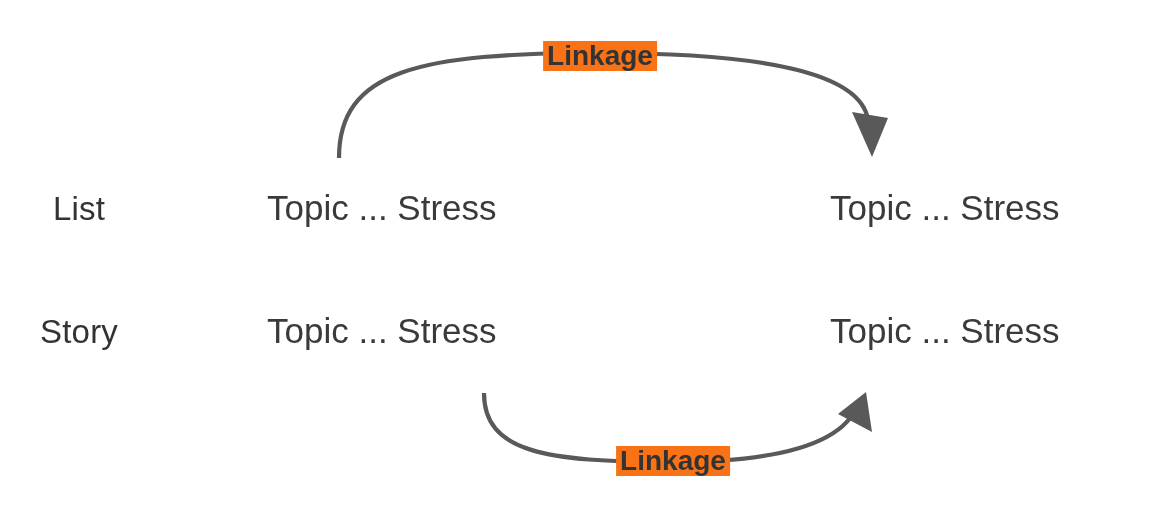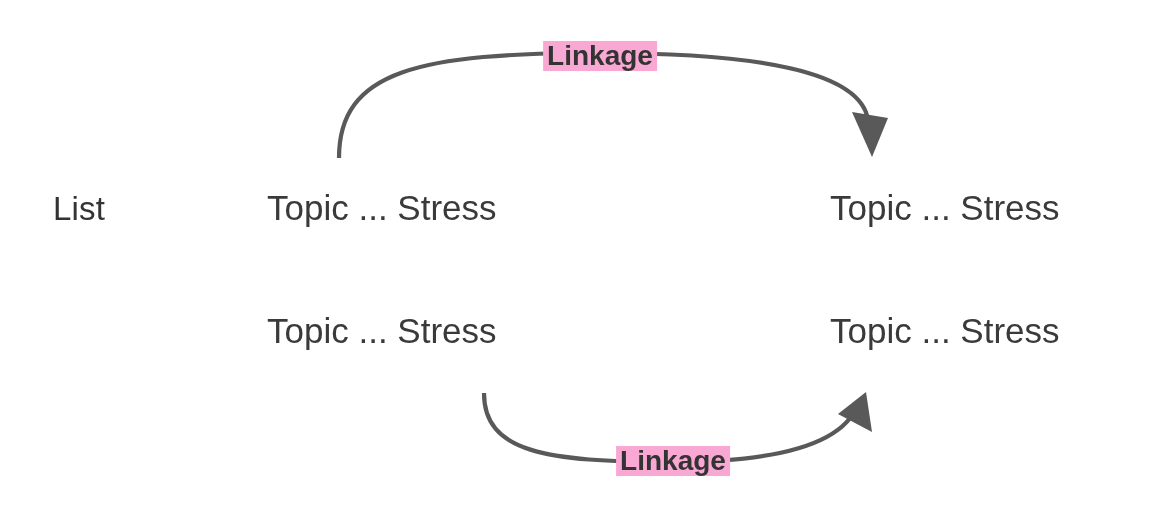"Linkage" .edge-label { background: #f9a8d4 -> #f97316 }
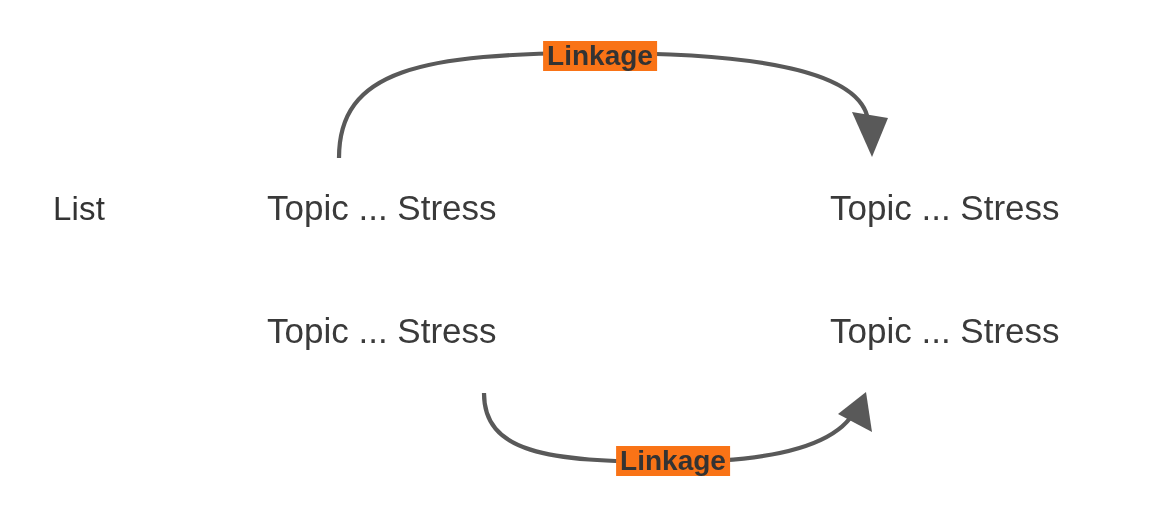"Story" div.row-label { html: none -> <div>Story</div> }
